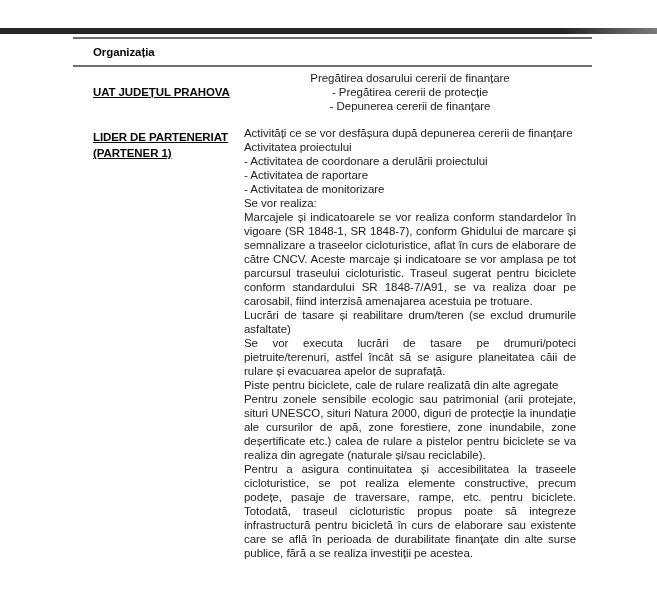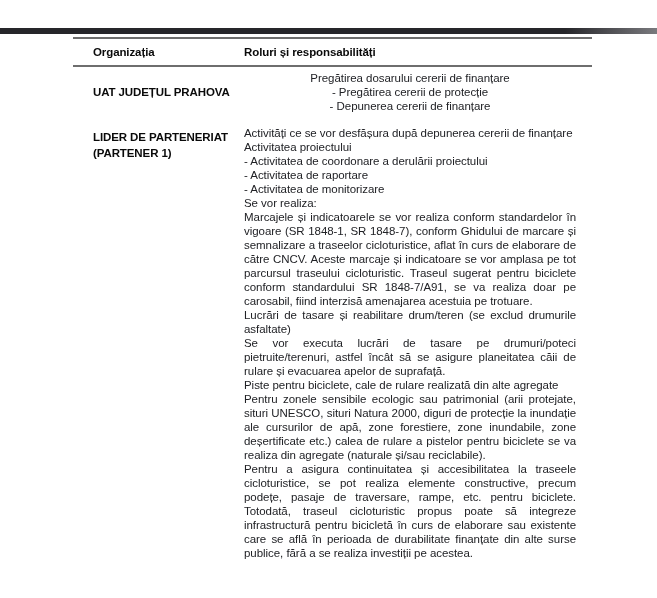"Roluri și responsabilități" div.col2 { html: <div>Roluri și responsabilități</div> -> none }
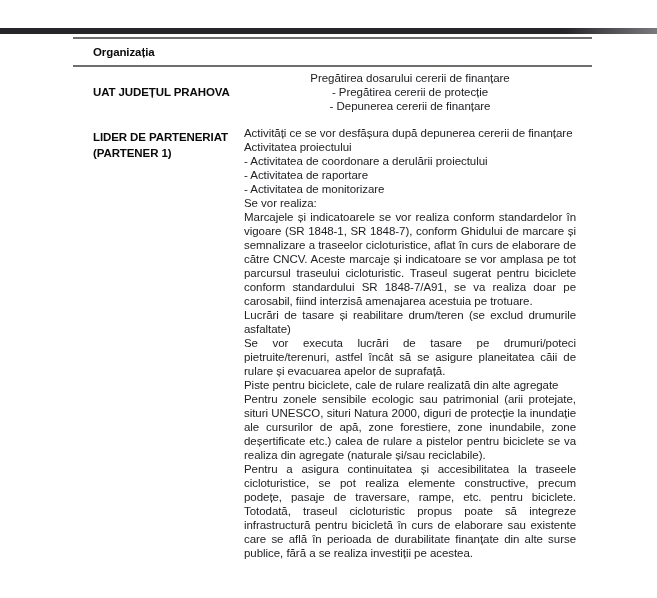"UAT JUDEȚUL PRAHOVA" .org { text-decoration: none -> underline }
